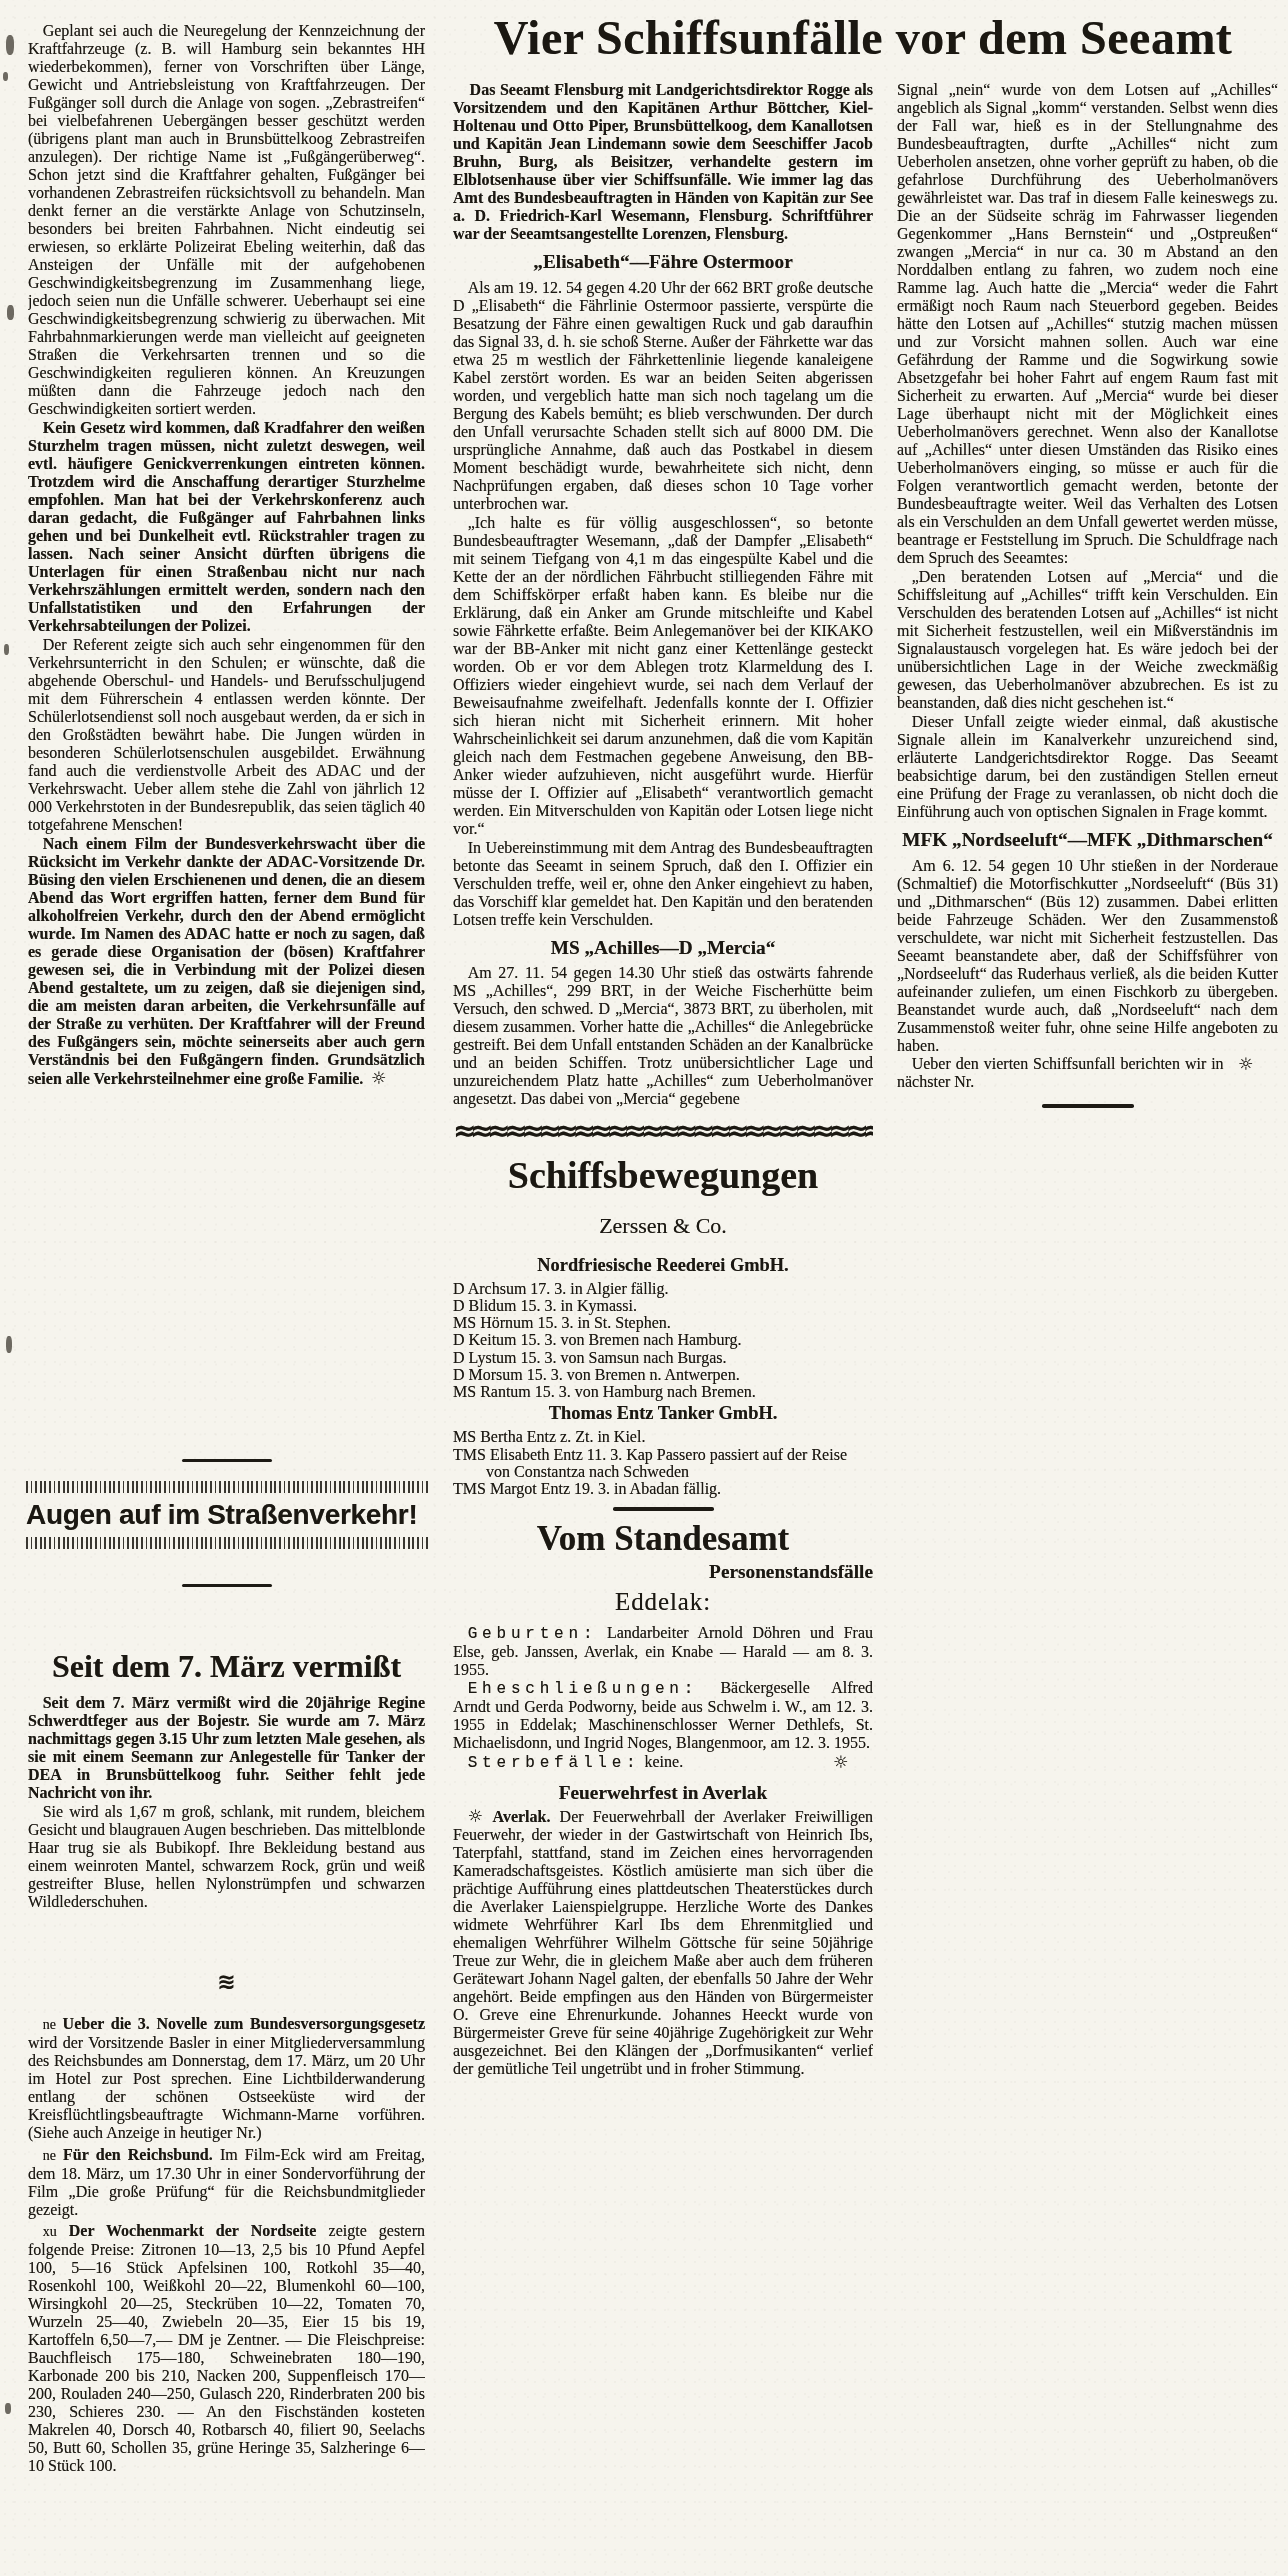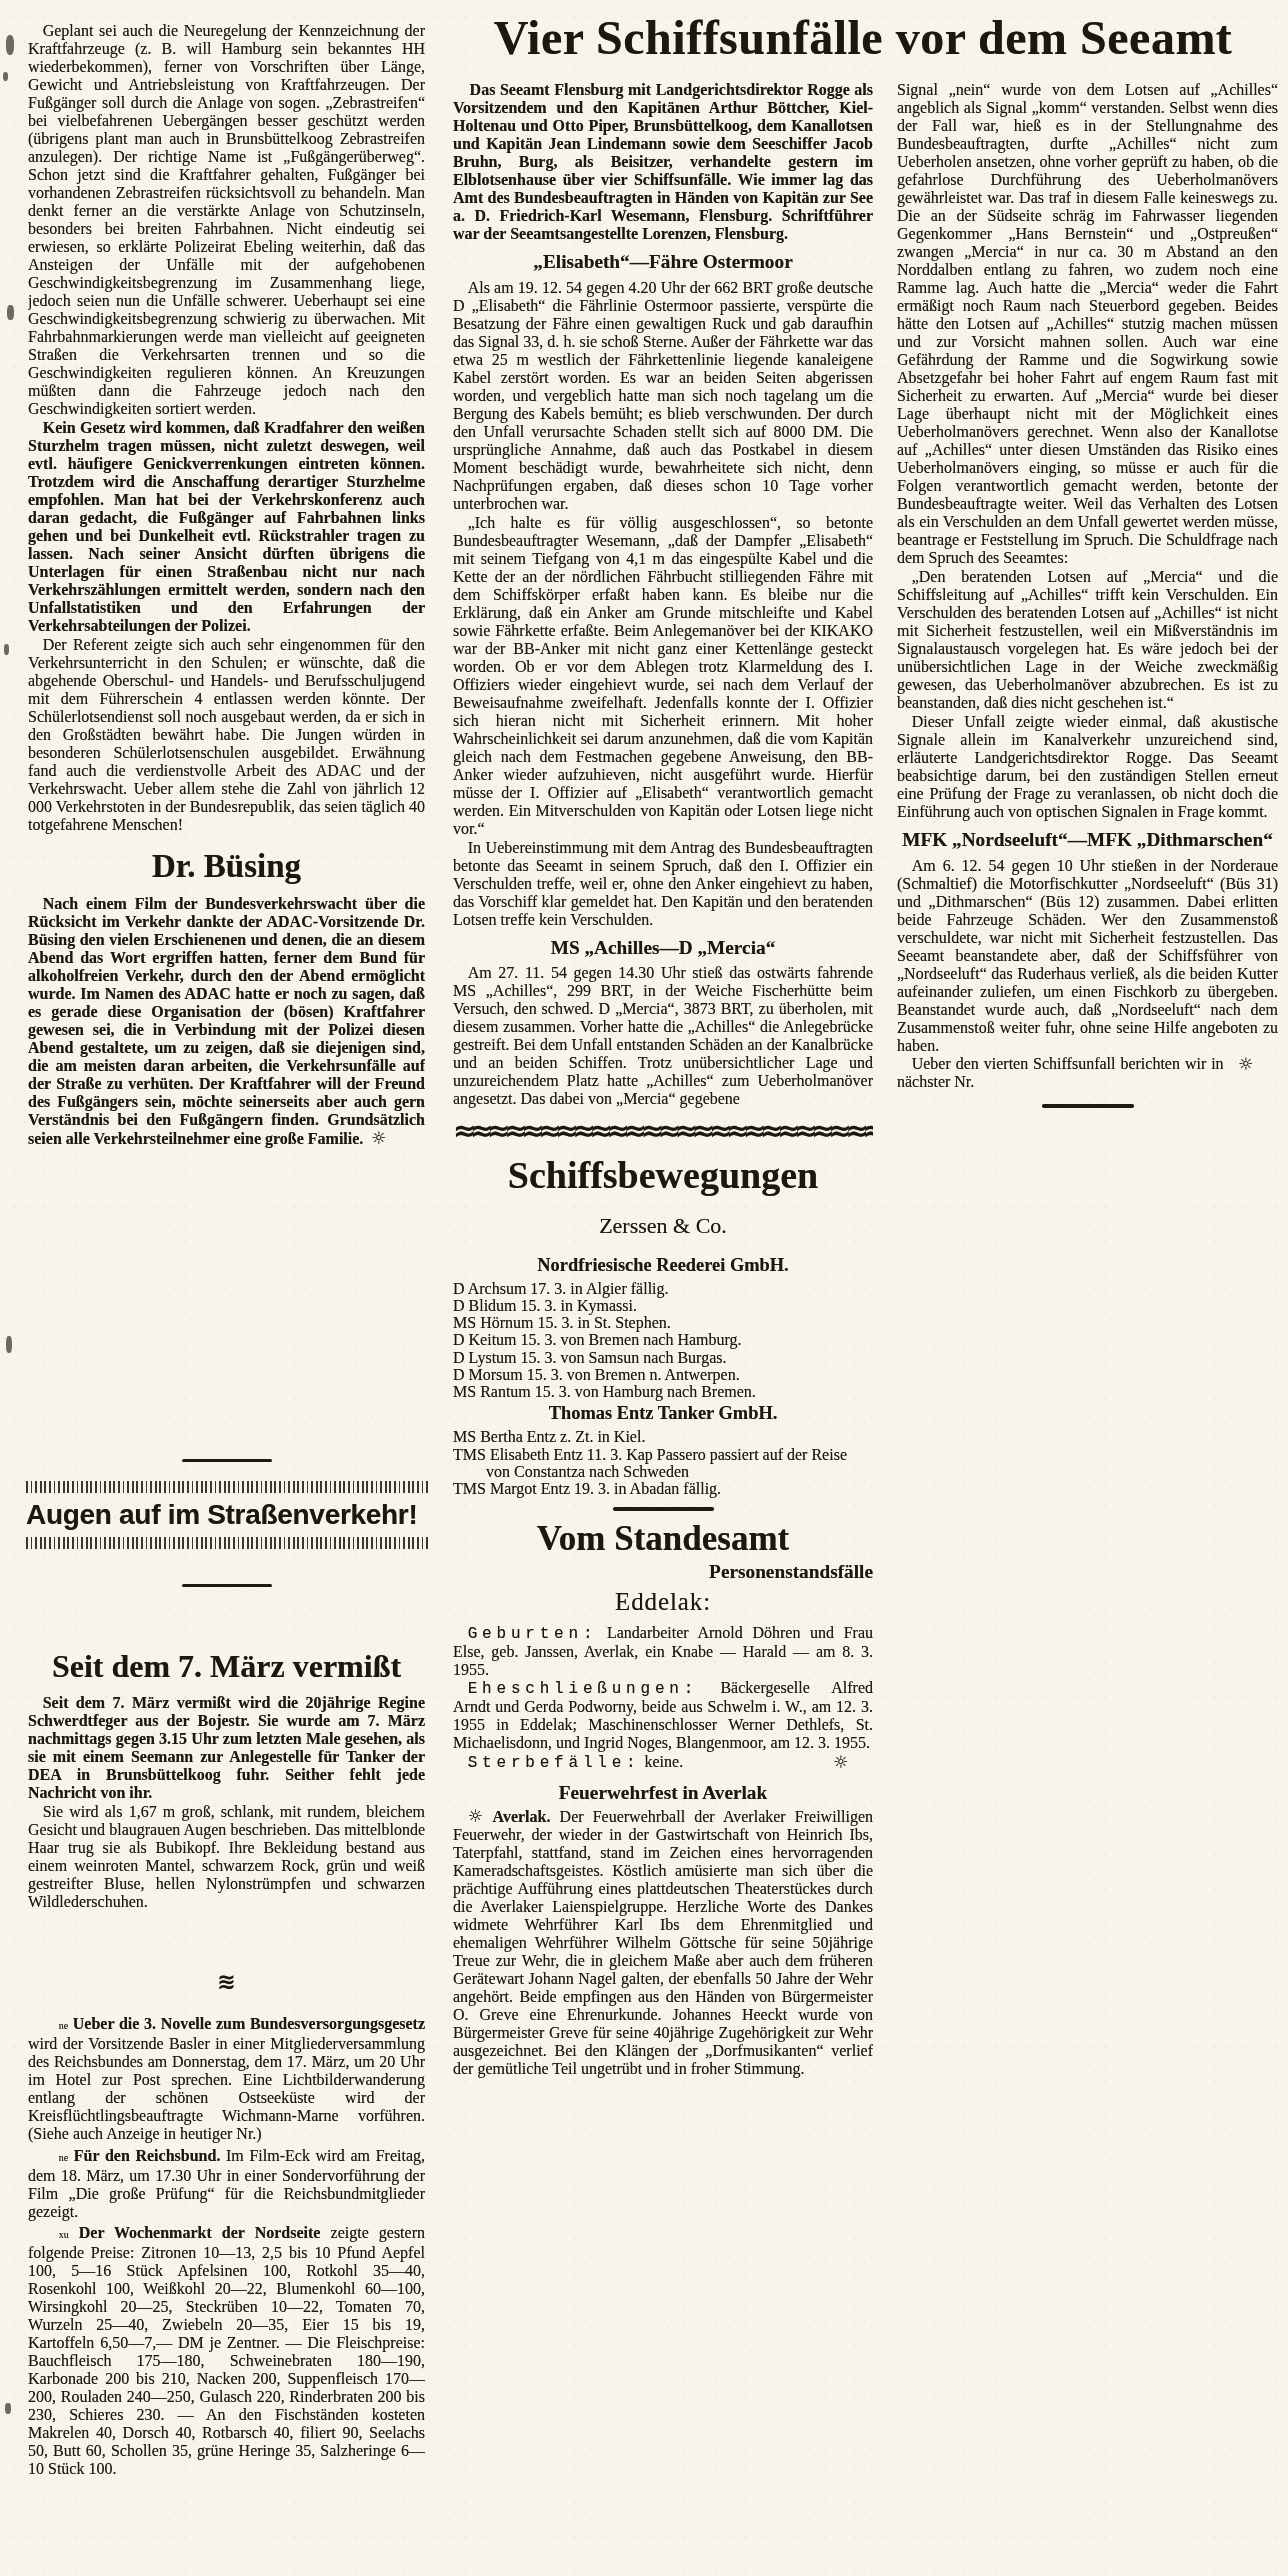"Dr. Büsing" h2.h-buesing { html: <h2>Dr. Büsing</h2> -> none }
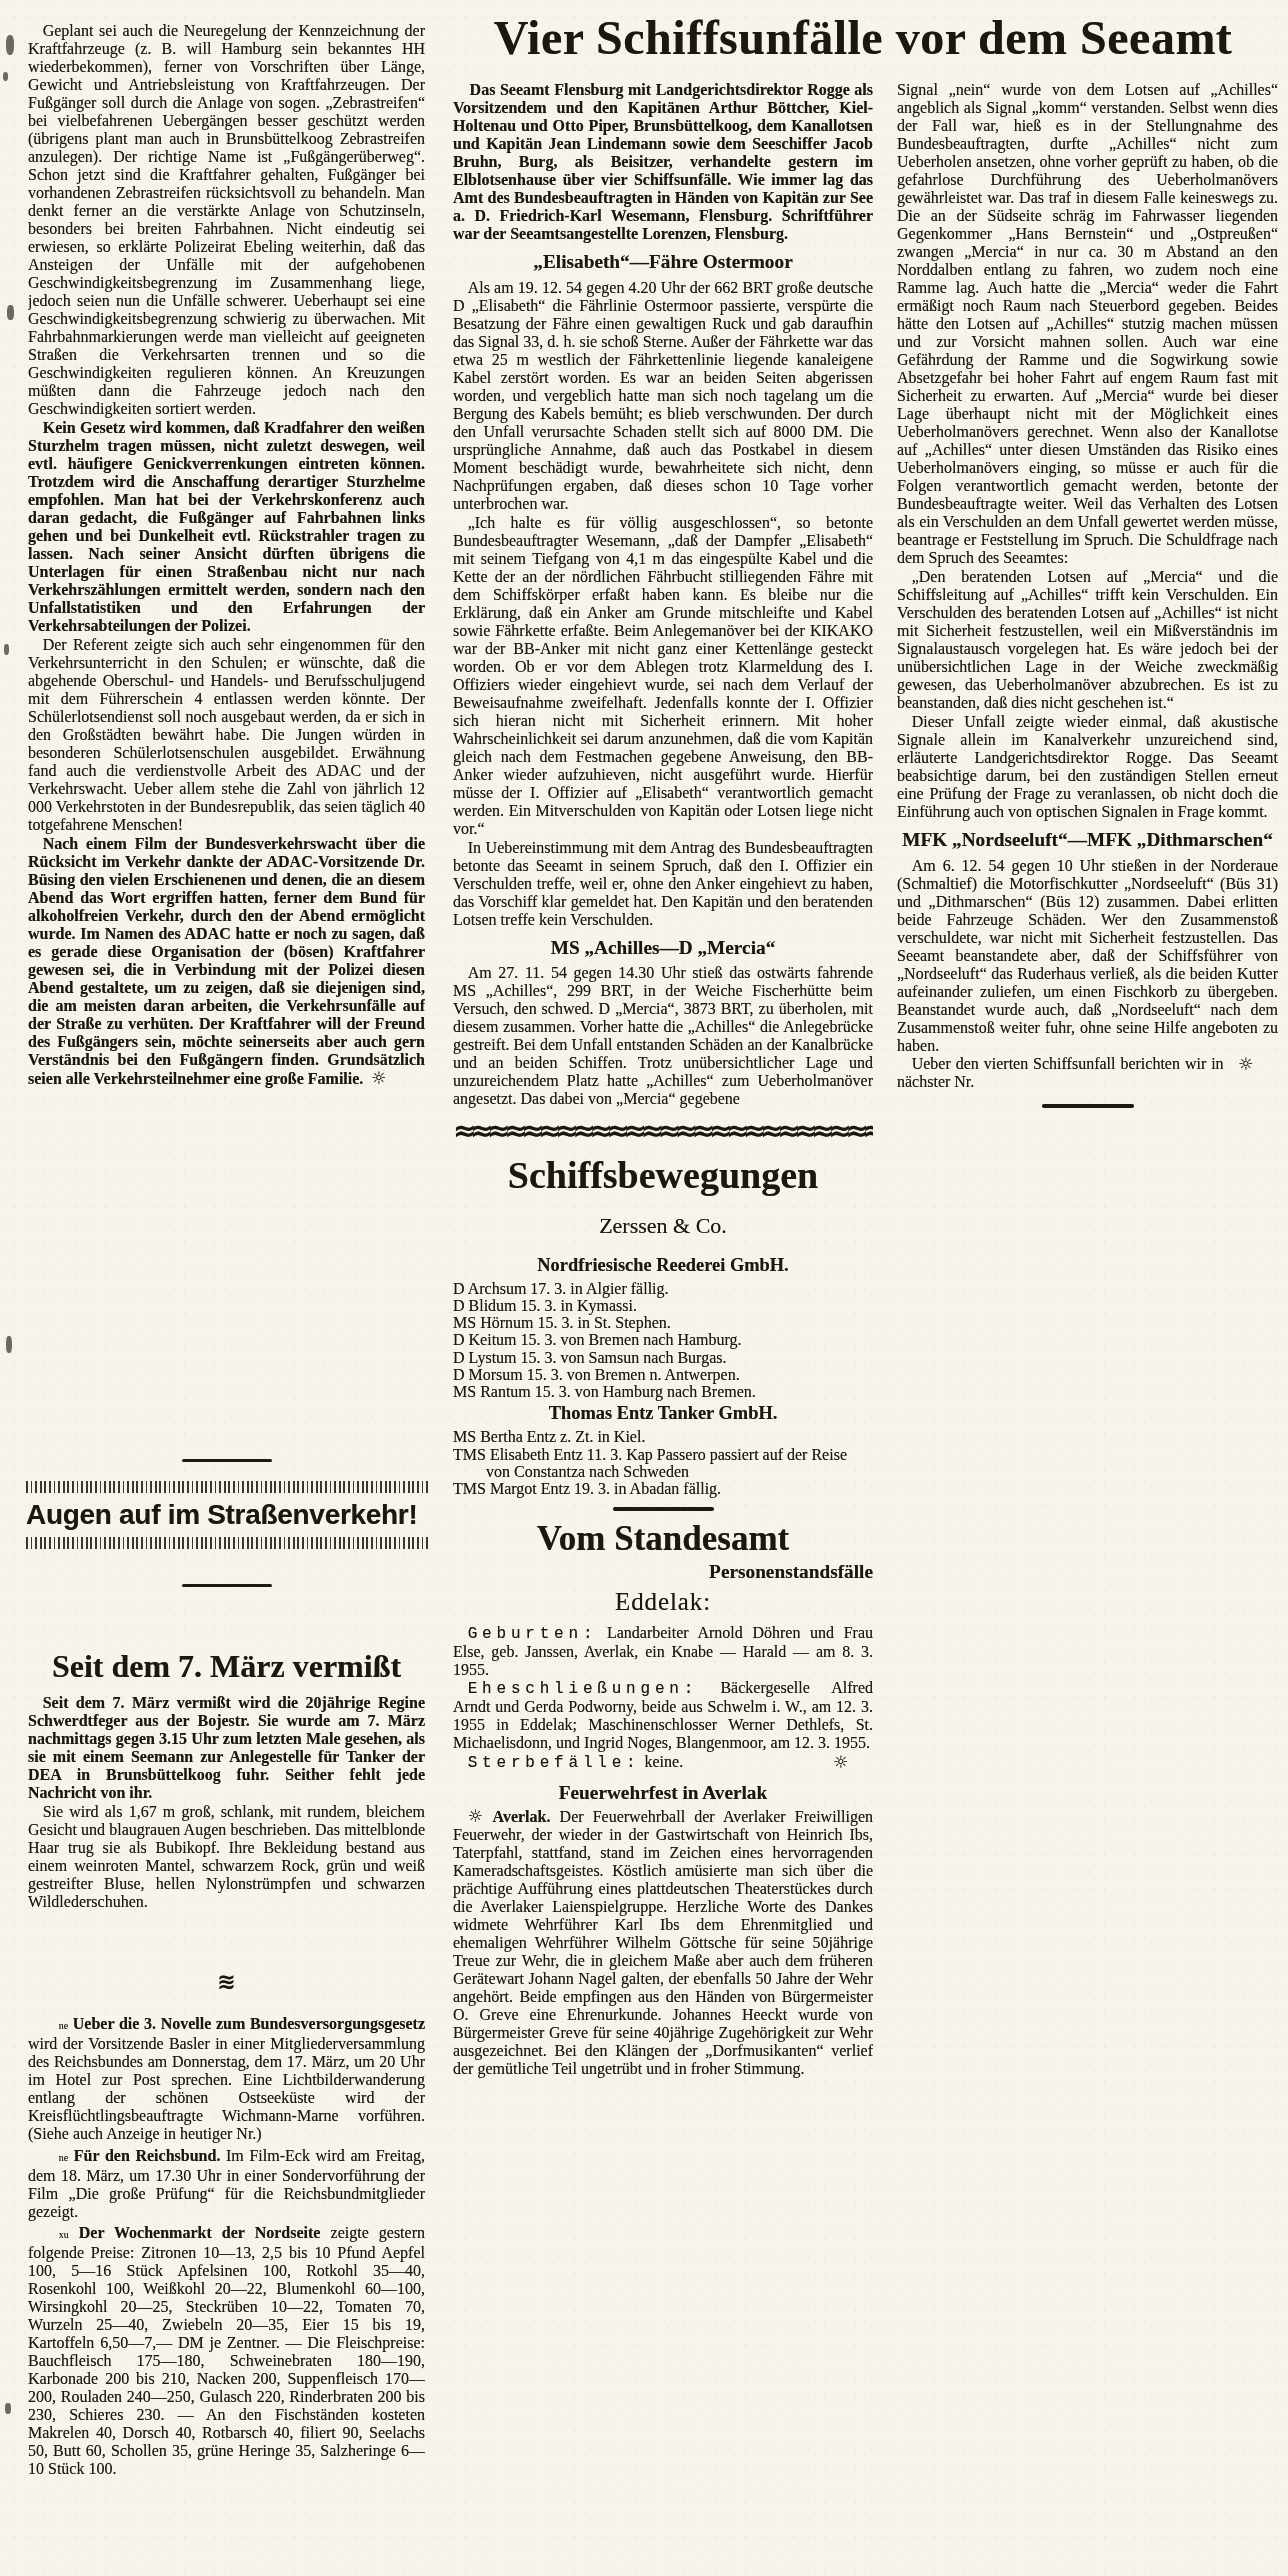"ne" .brief-prefix { font-size: 10px -> 14px; margin-left: 16px -> none }
